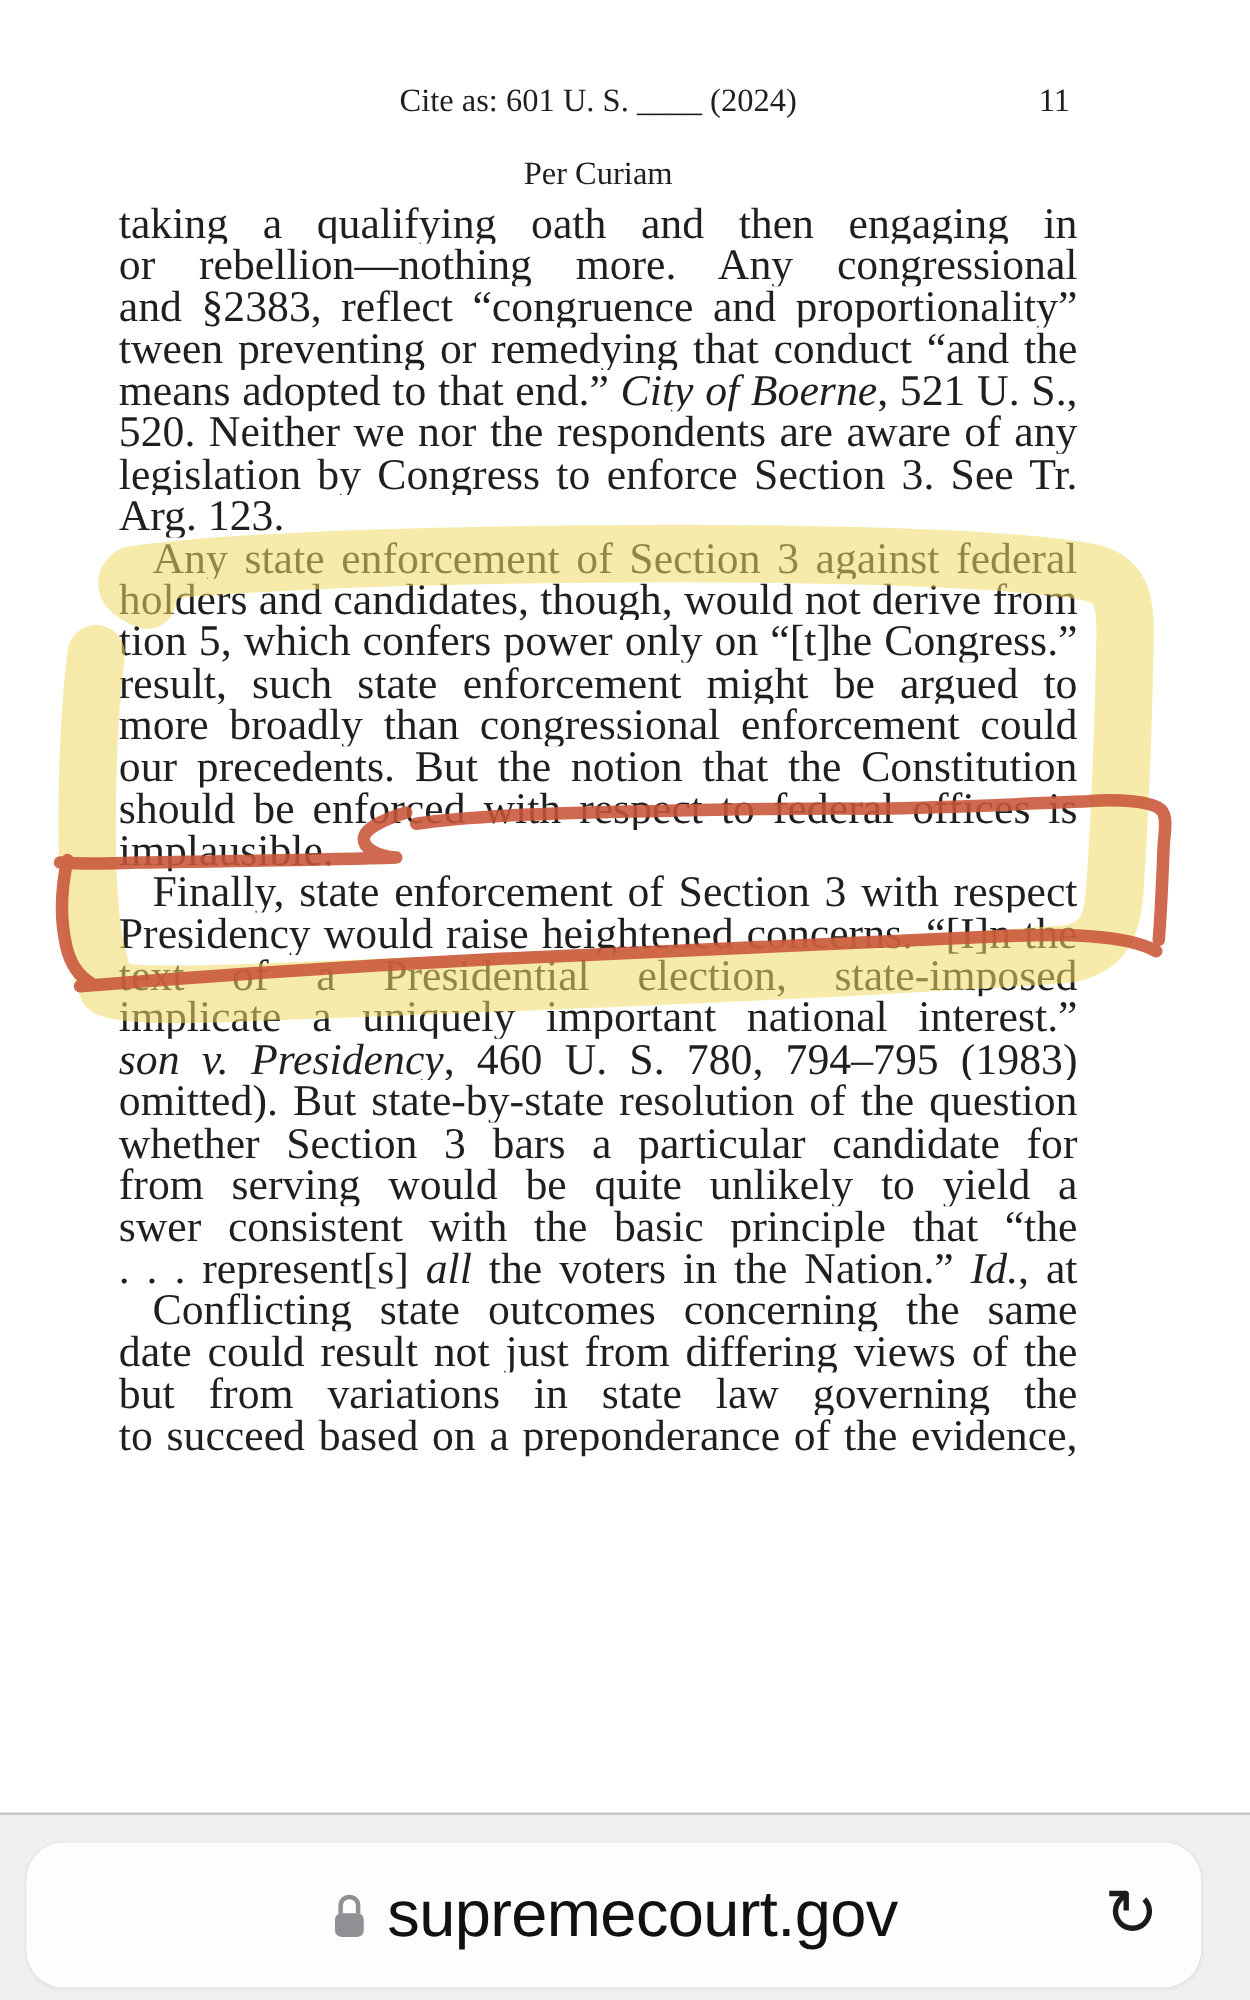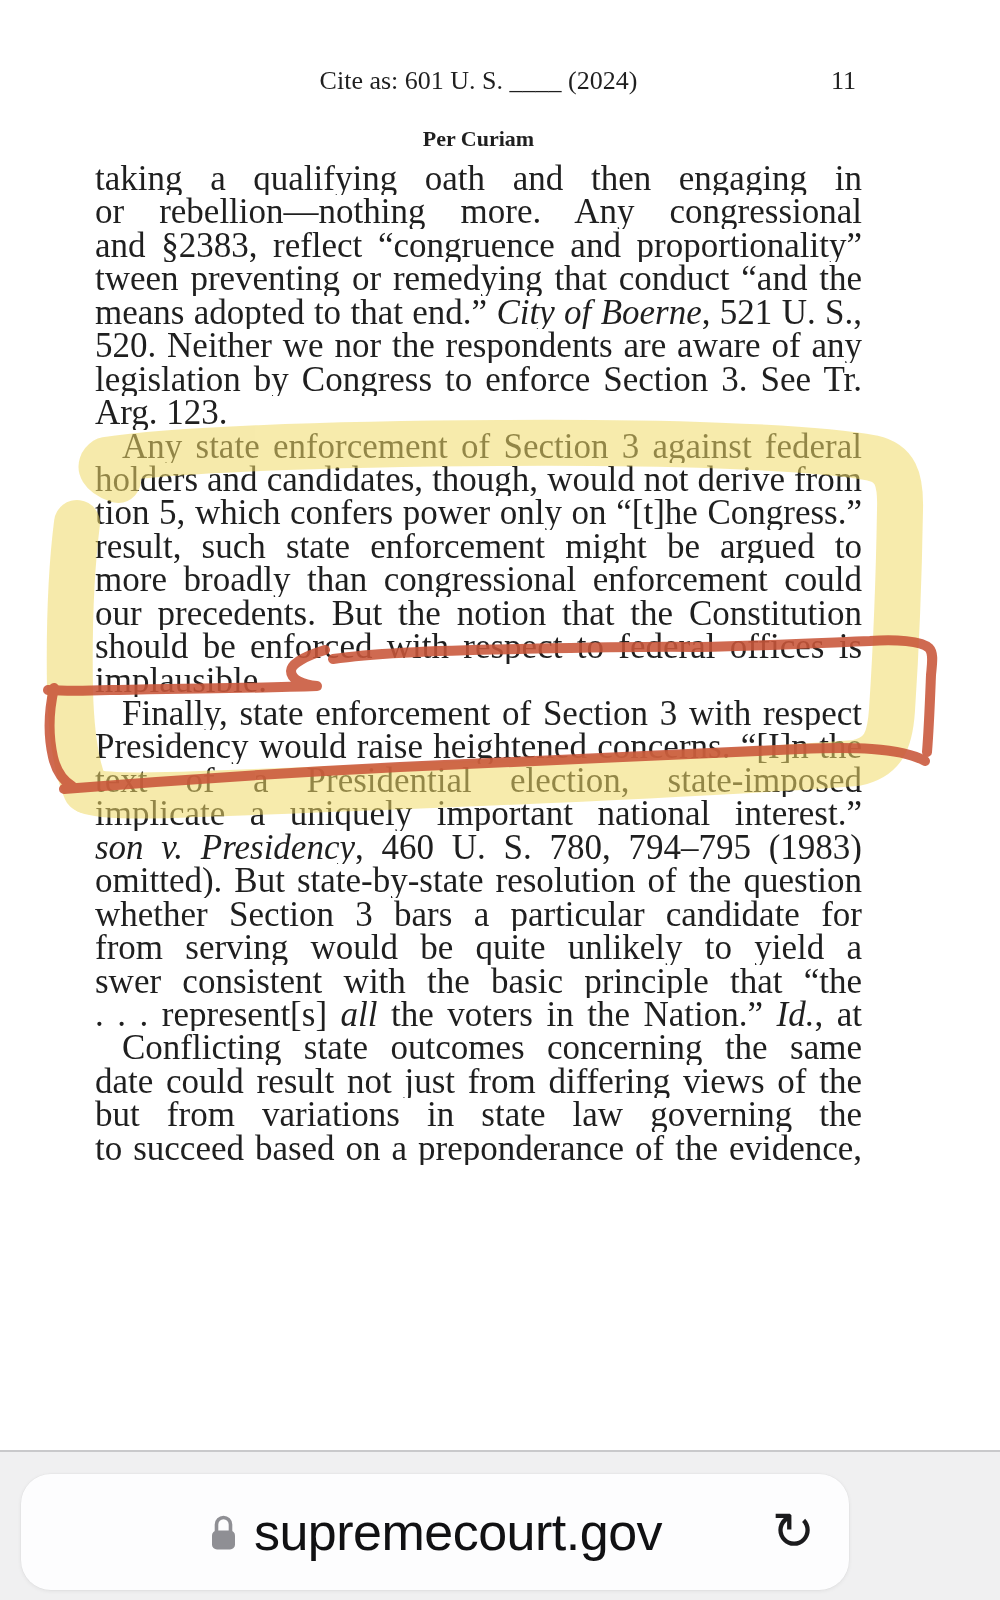"Per Curiam" .doc-subtitle { font-size: 22px -> 26px; font-weight: bold -> none }
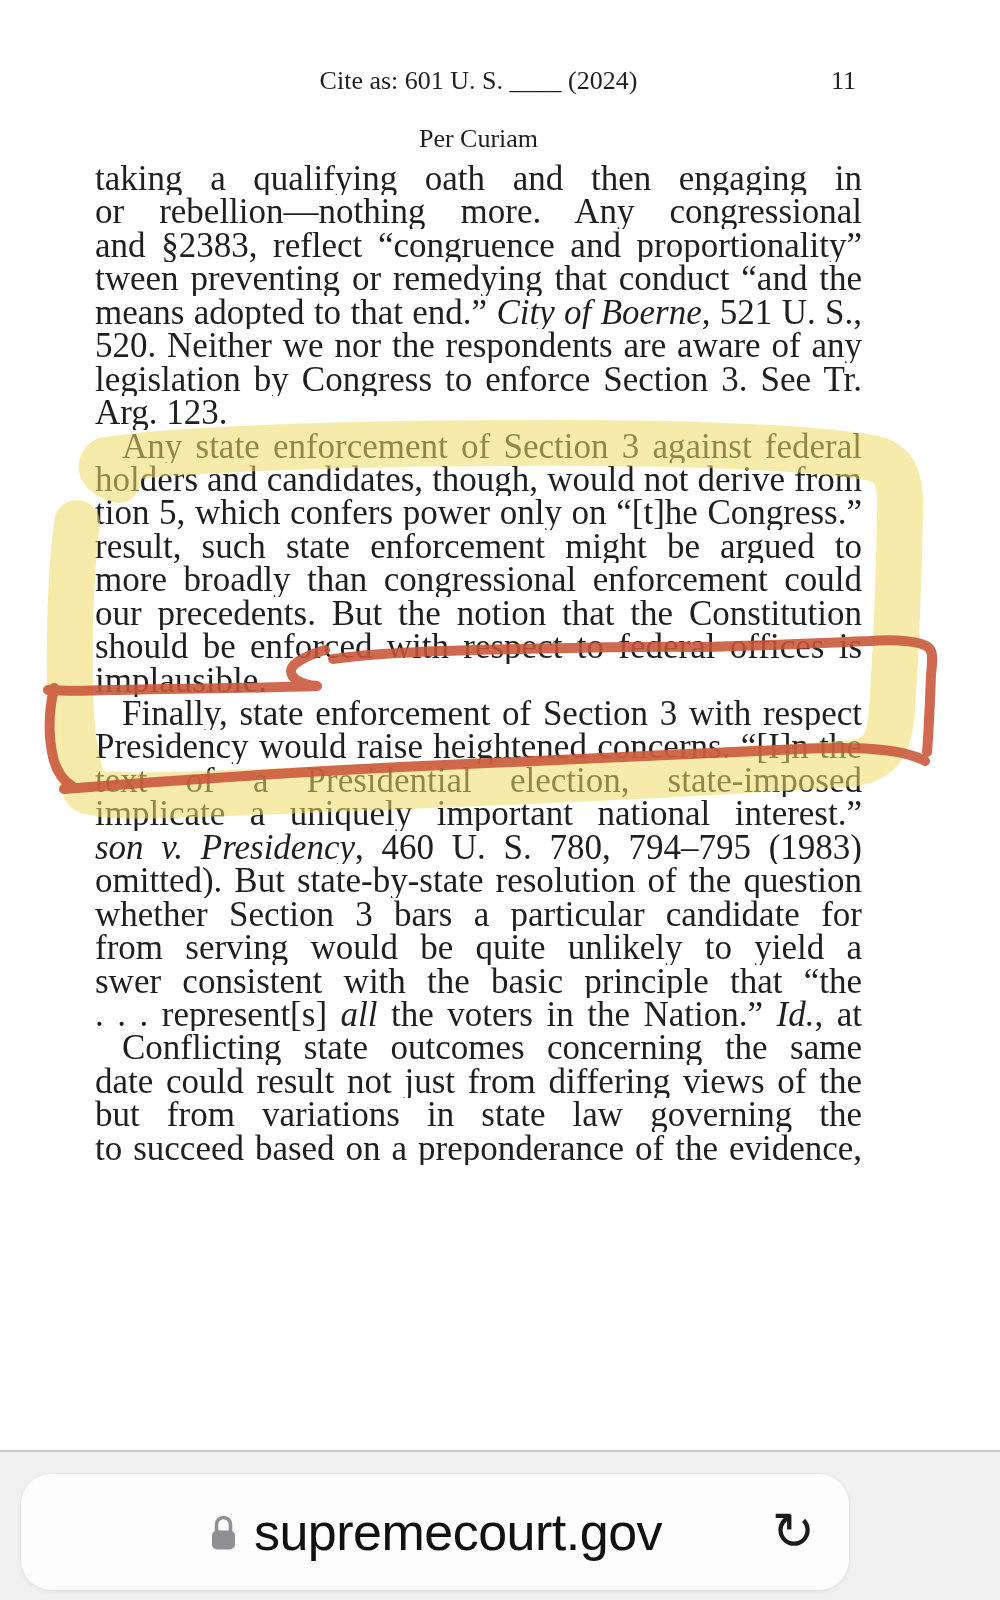"supremecourt.gov" .url-pill { width: 828px -> 940px }
